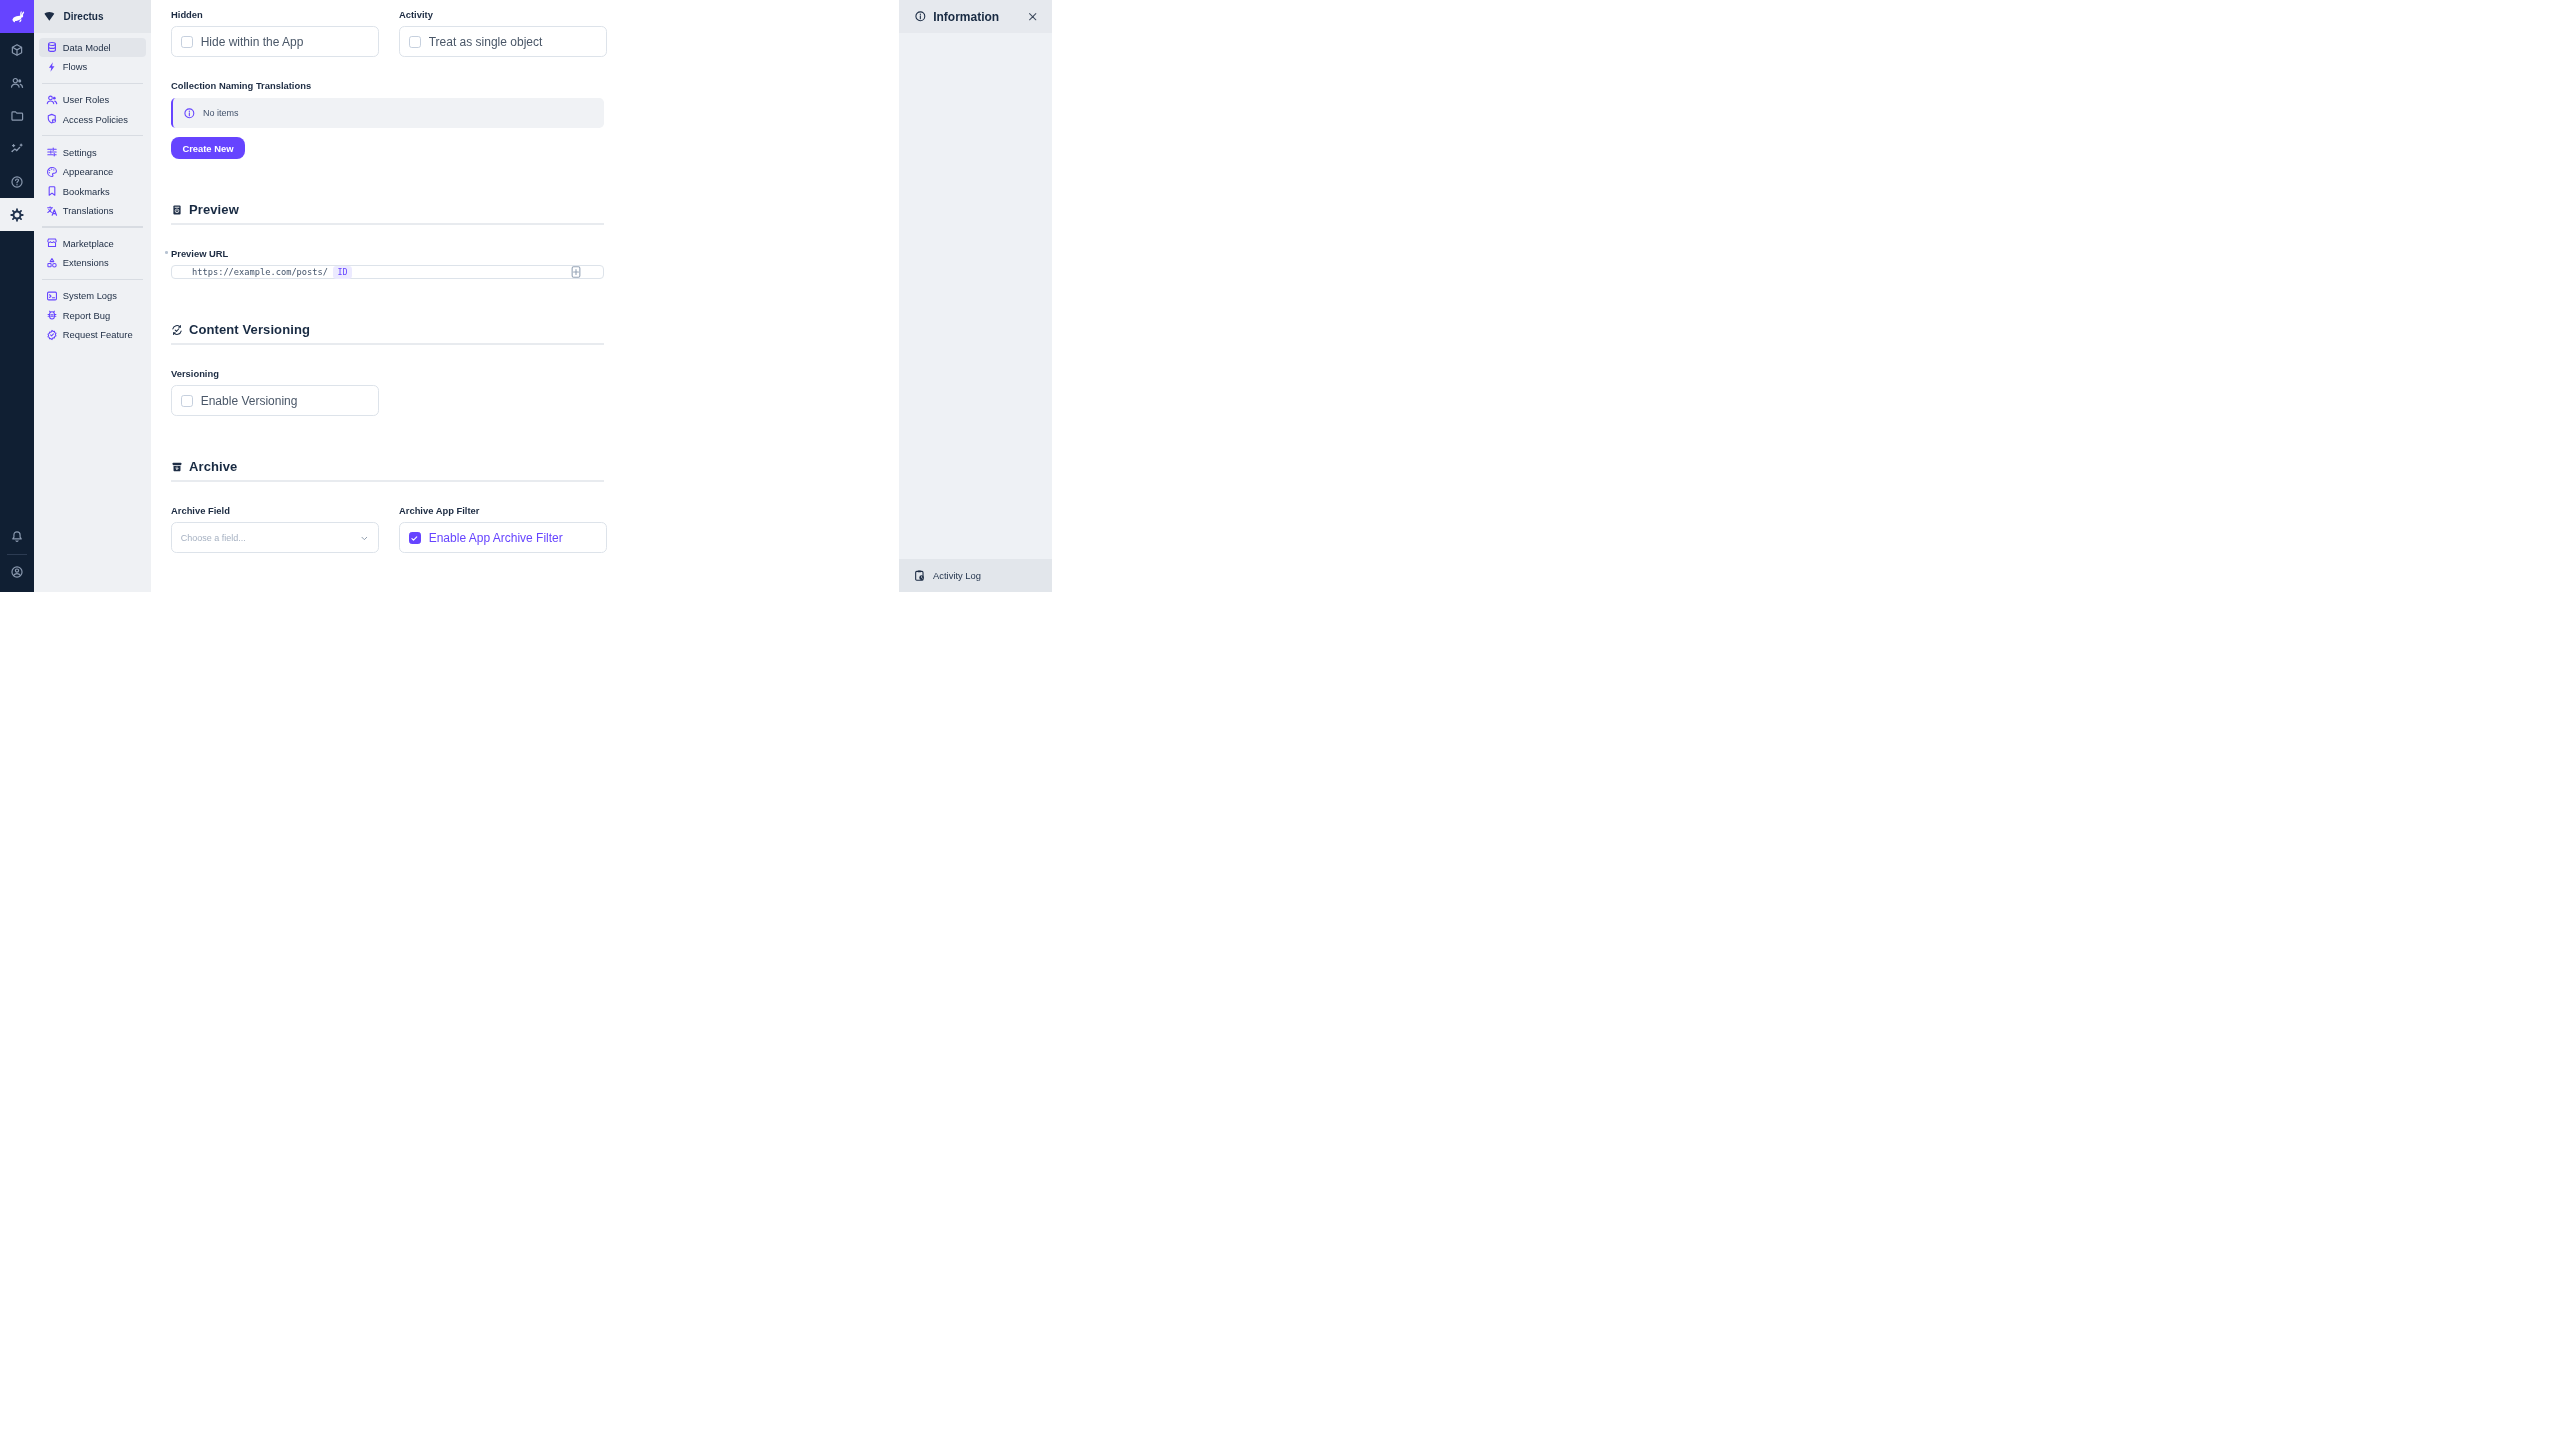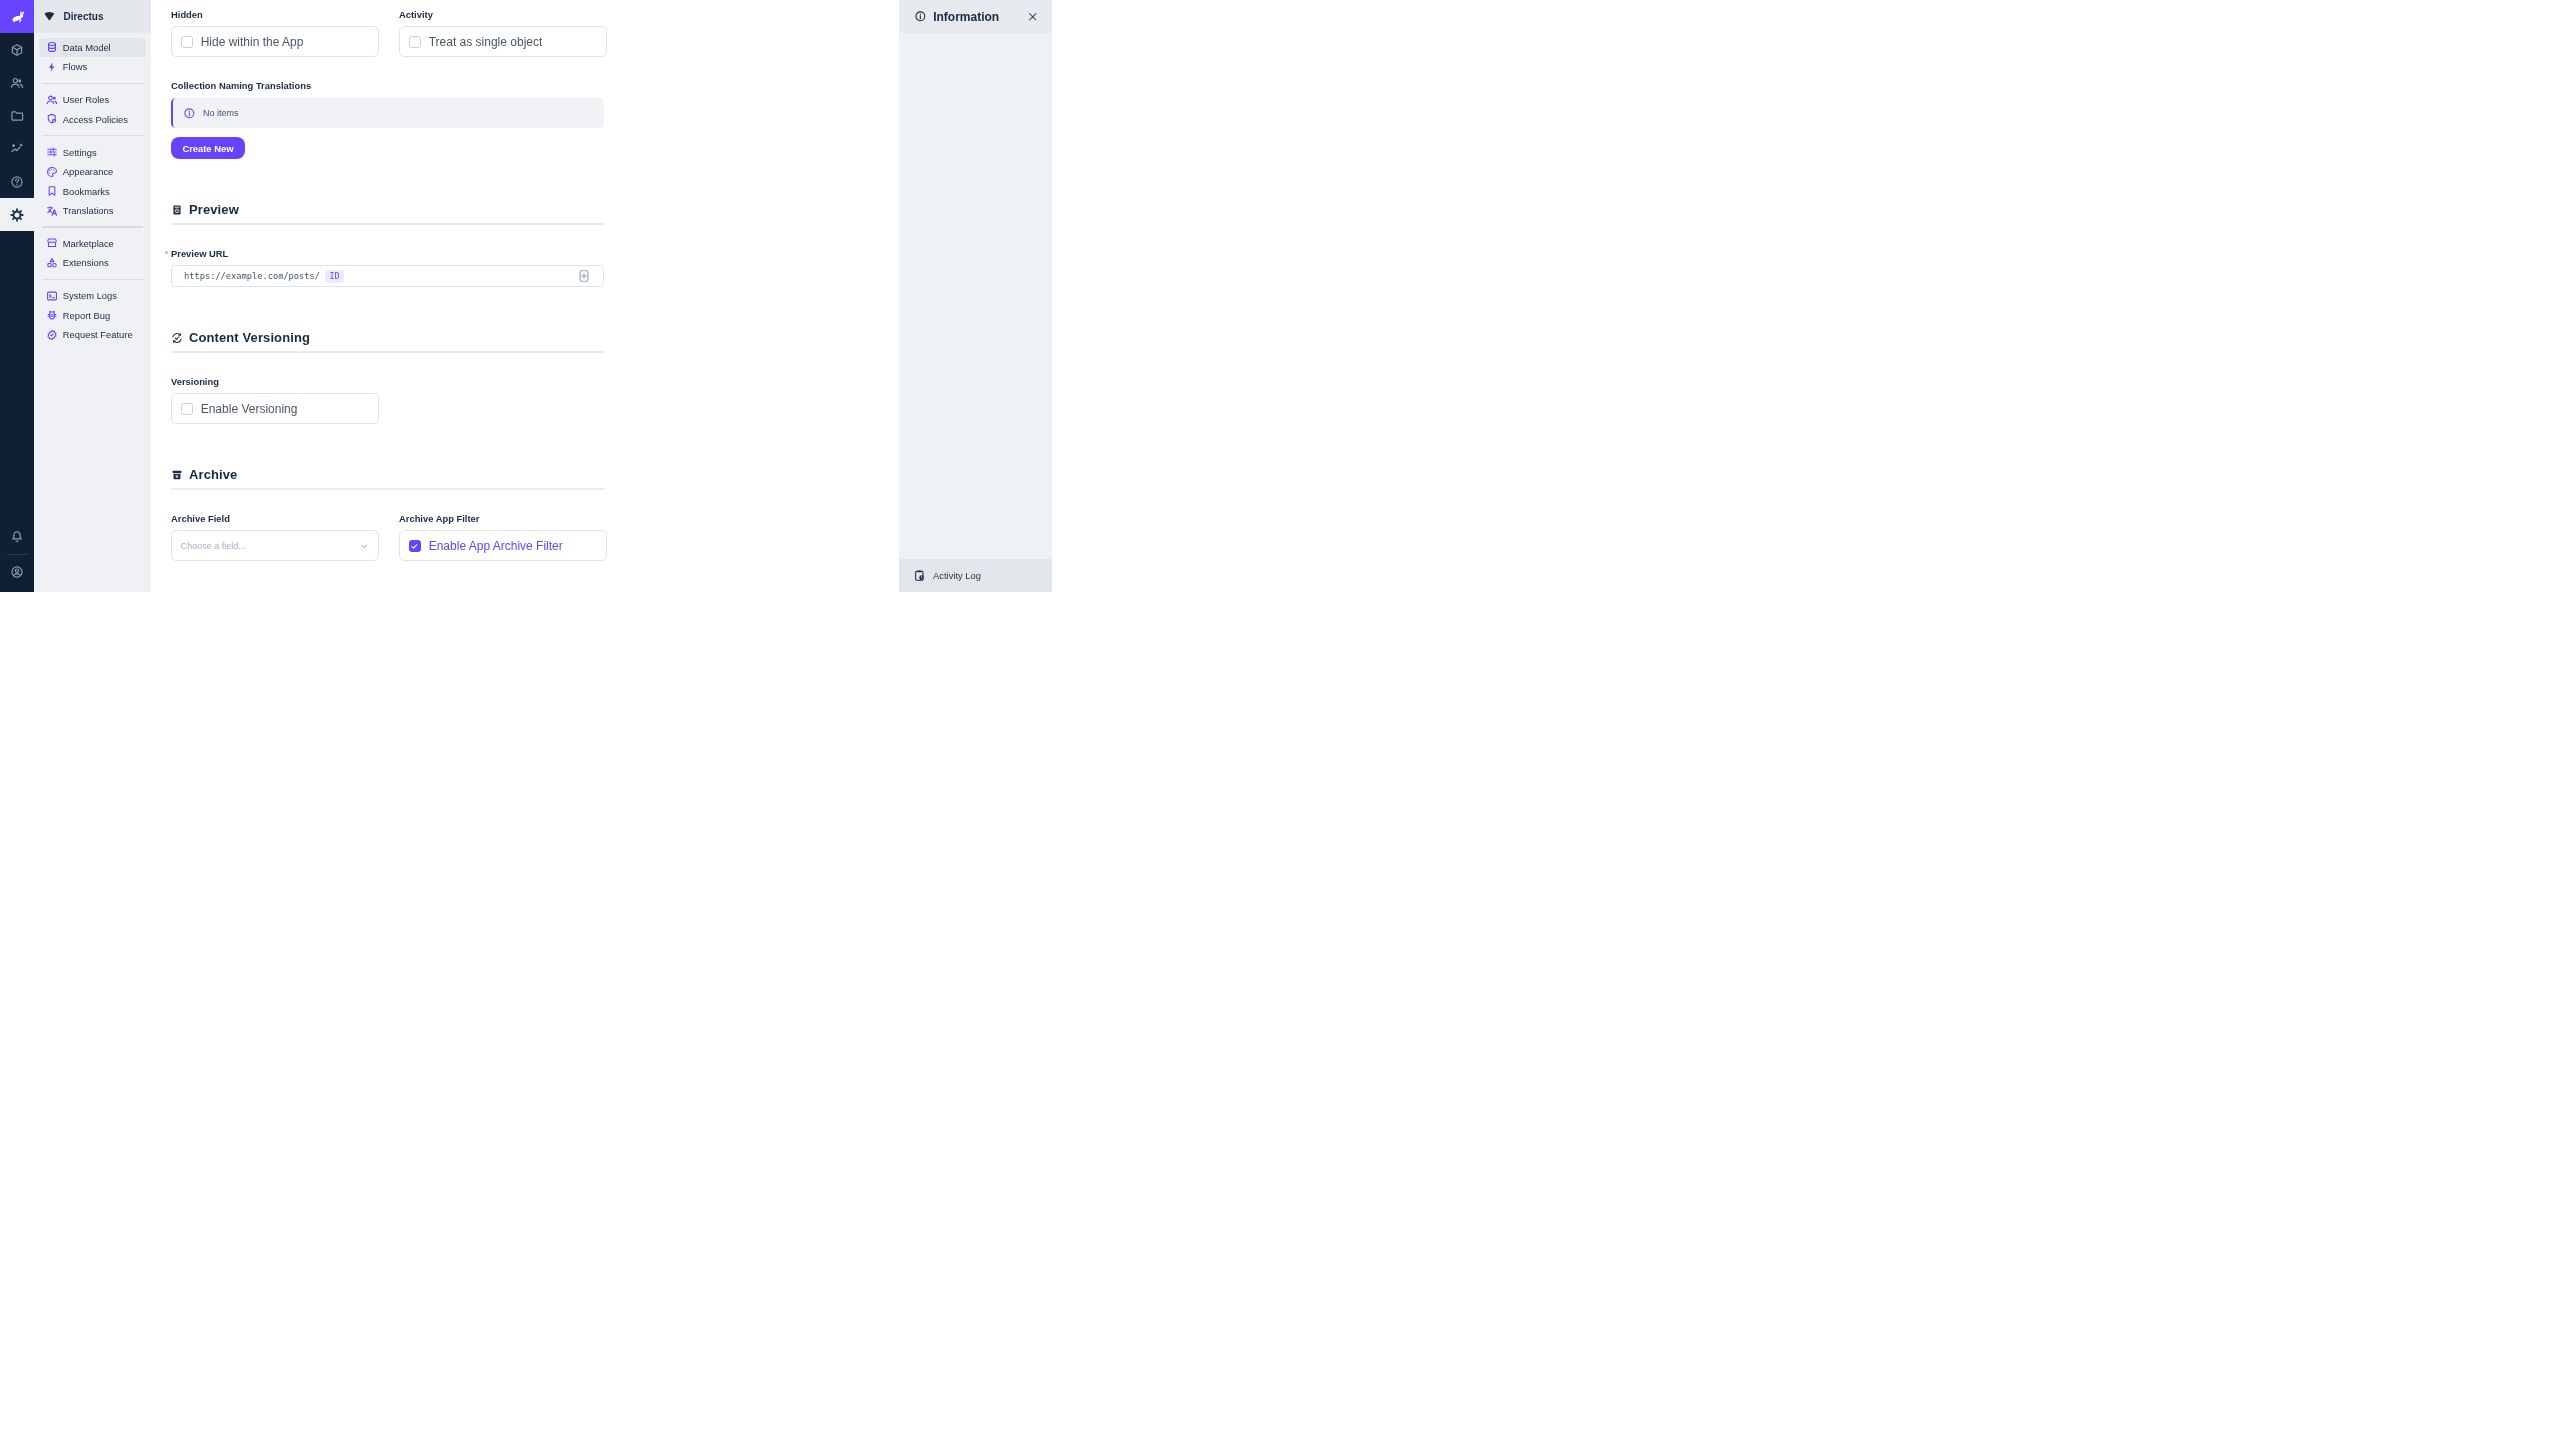"https://example.com/posts/" .url-input { height: 22px -> 14px; padding: 0 12px -> 0 20px }
